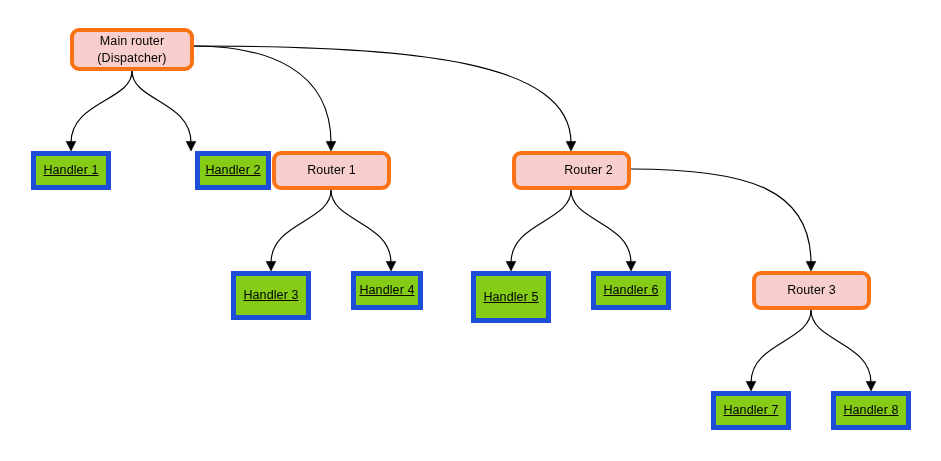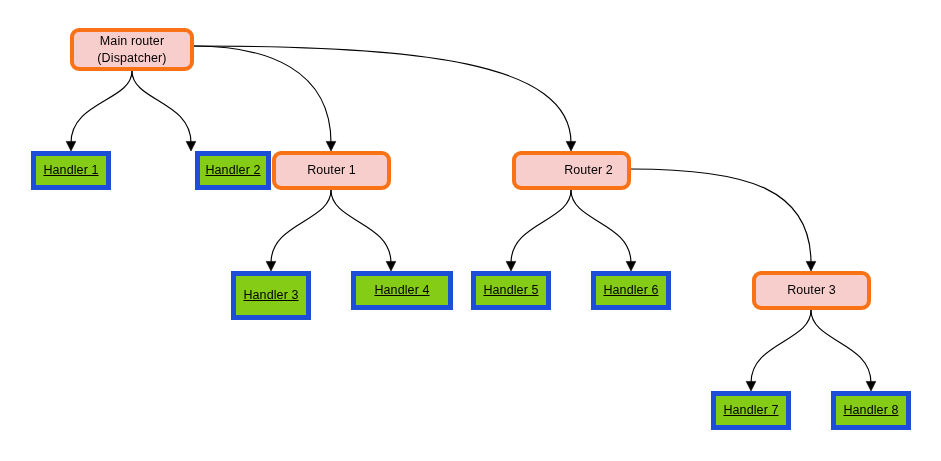"Handler 4" div.node { width: 102px -> 72px }
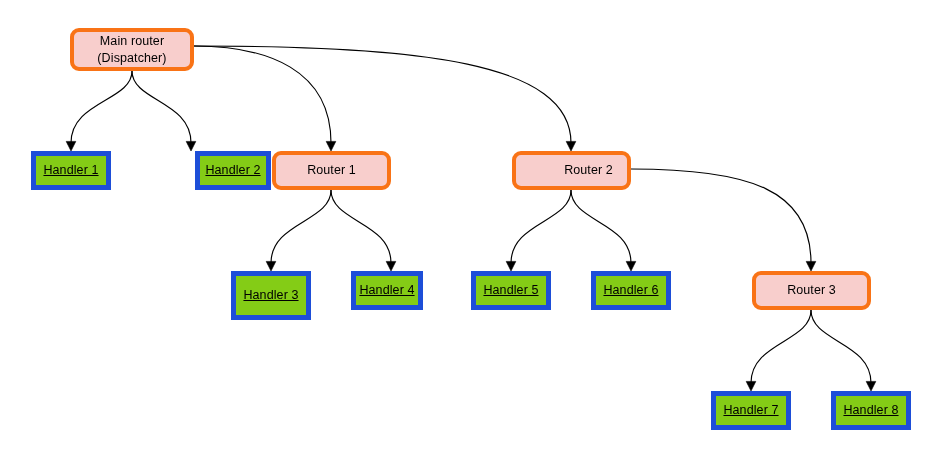"Handler 5" div.node { height: 39px -> 52px }
